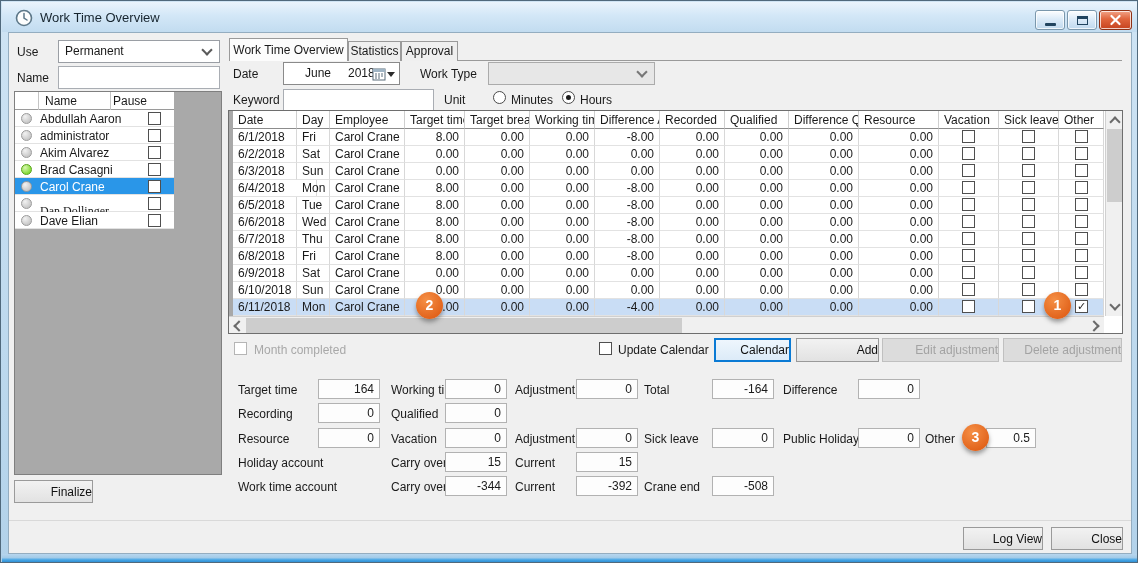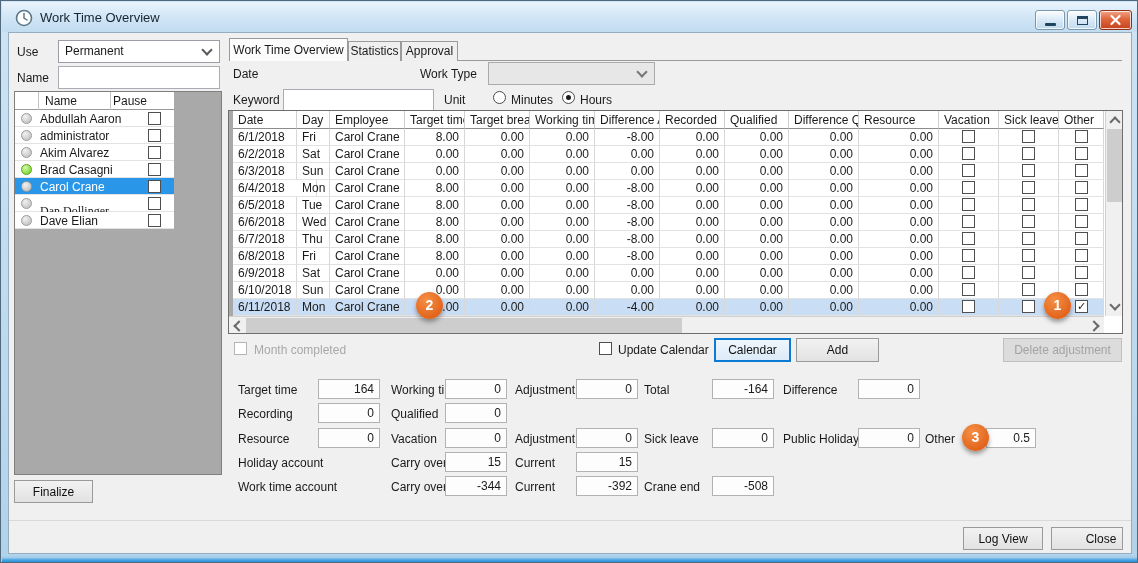"June" div.combo { html: none -> <div> <span>June</span> <span>2018</span> <span> <svg> <rect></rect> <rect></rect> <path></path> </svg> </span> <span></span> </div> }
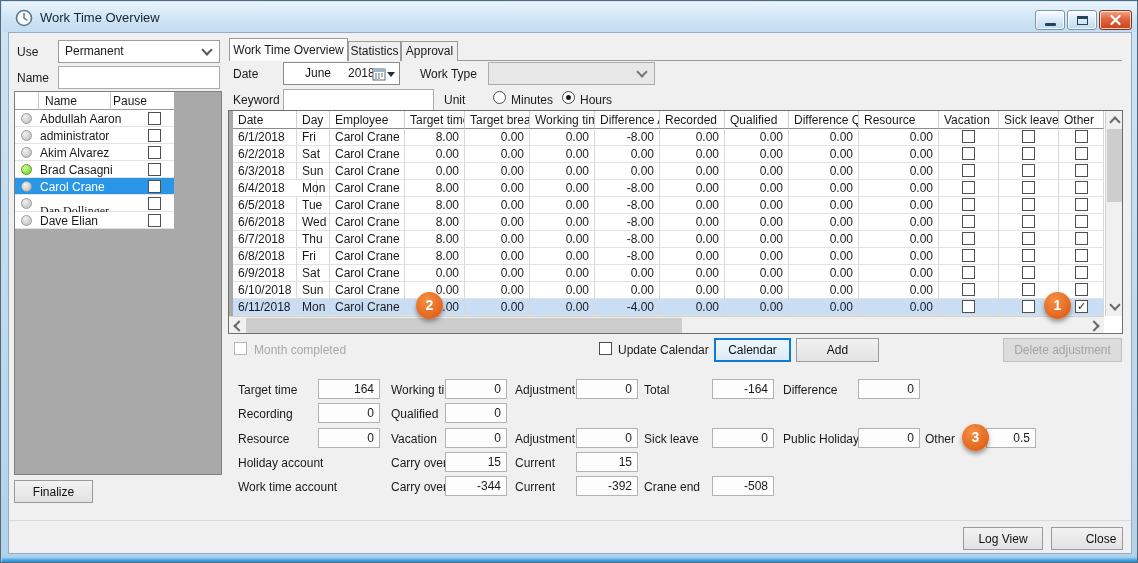"Calendar" .btn { text-align: center -> right }
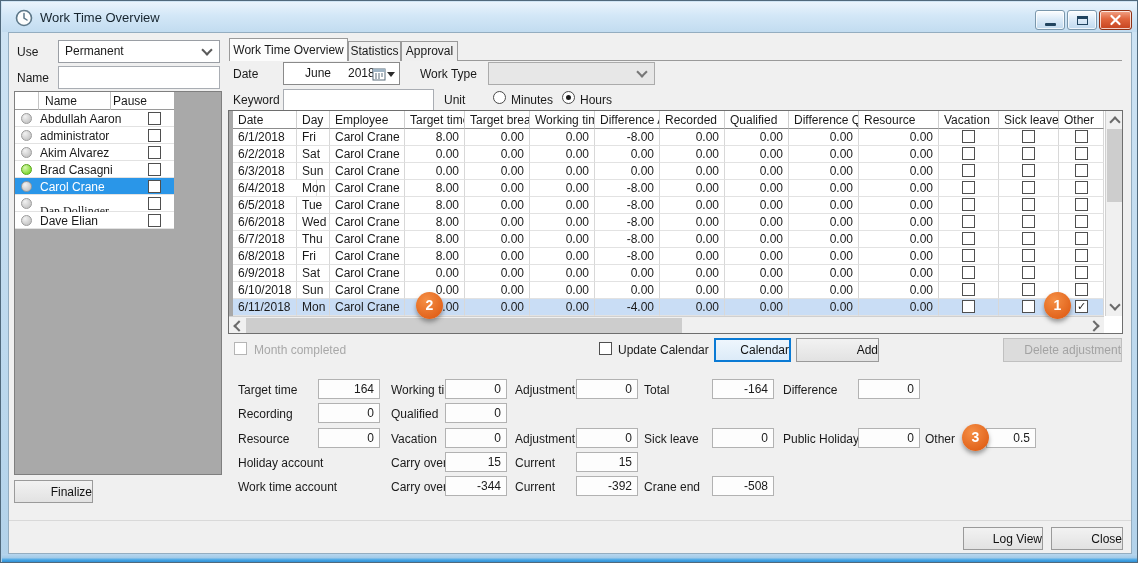"Edit adjustment" div.btn { html: none -> <div>Edit adjustment</div> }
